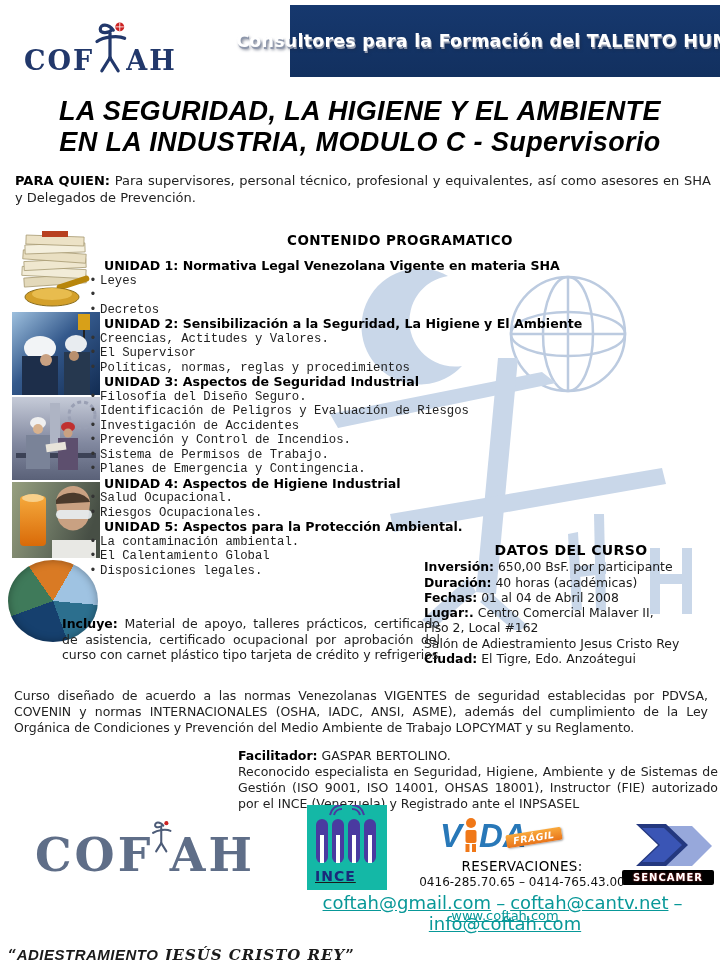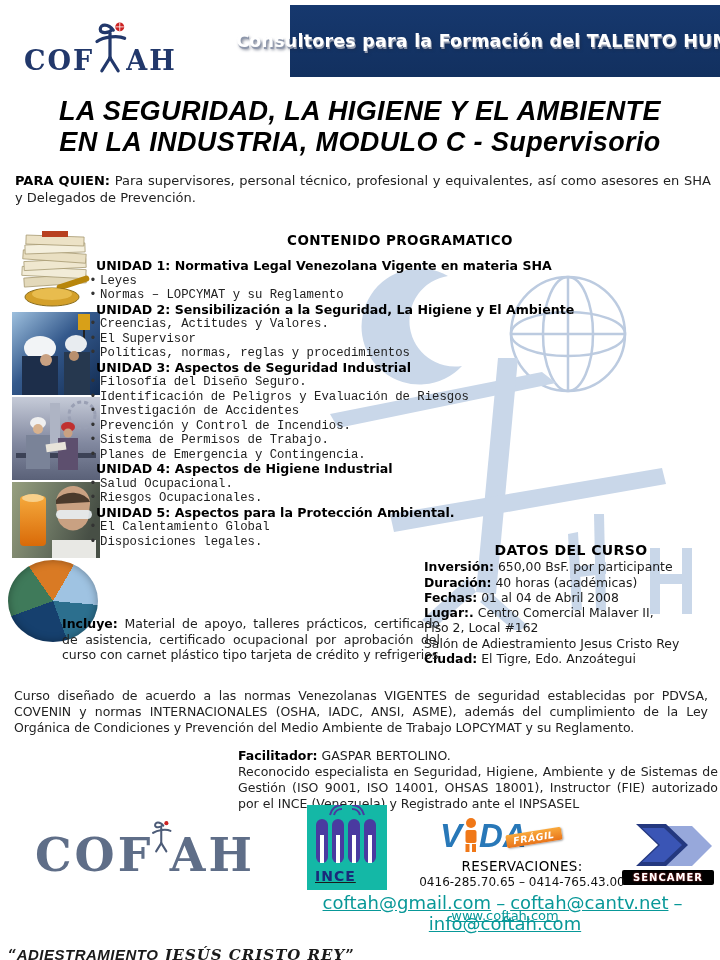"UNIDAD 1: Normativa Legal Venezolana" .u-title { padding-left: 10px -> 18px }
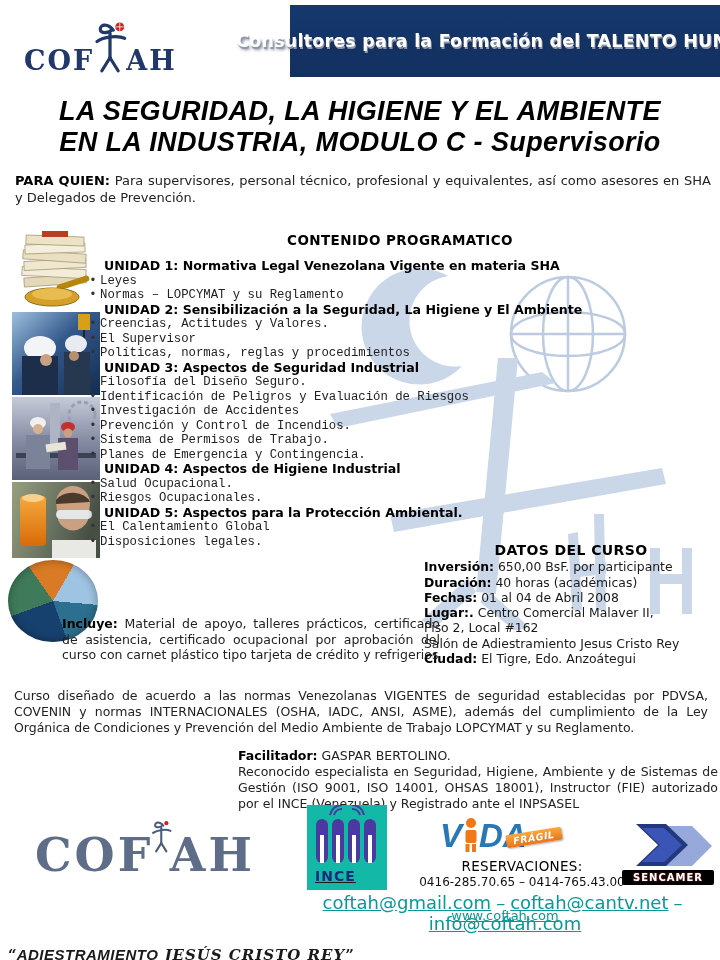"Normas – LOPCYMAT y su" span { html: <span>Normas – LOPCYMAT y su Reglamento</span> -> none }
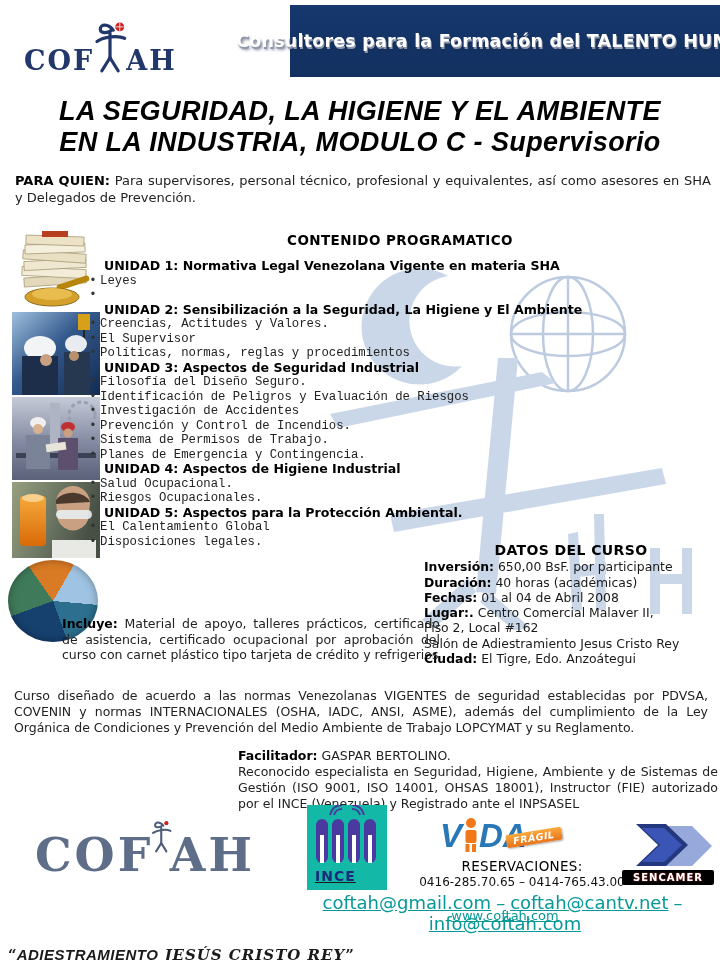"Decretos" div.u-item { html: none -> <div> <span></span> <span>Decretos</span> </div> }
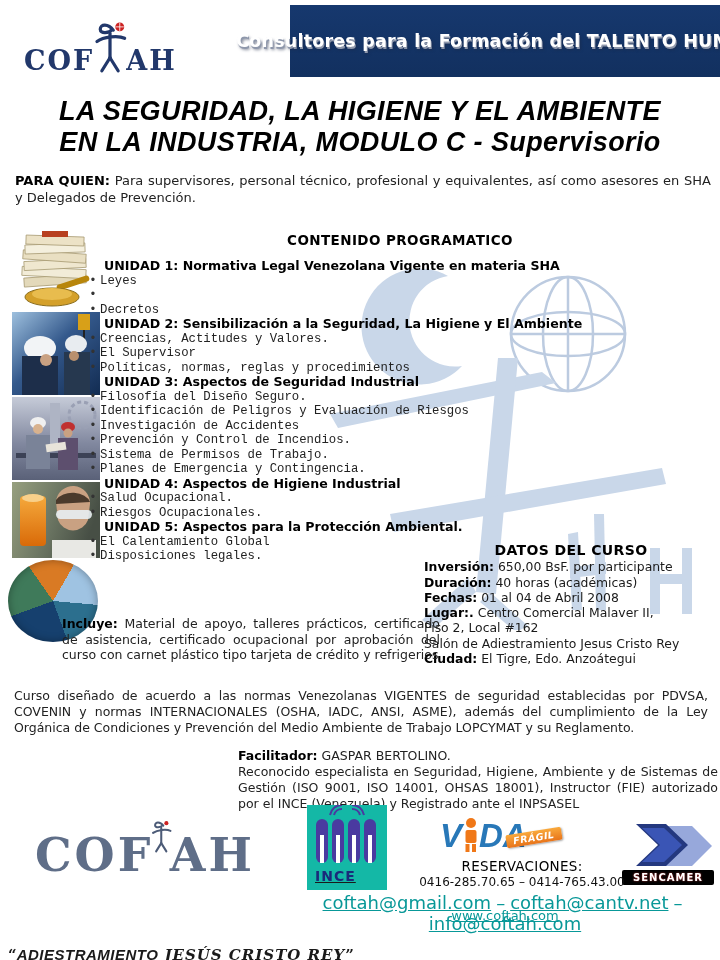"La contaminación ambiental." div.u-item { html: none -> <div> <span></span> <span>La contaminación ambiental.</span> </div> }
